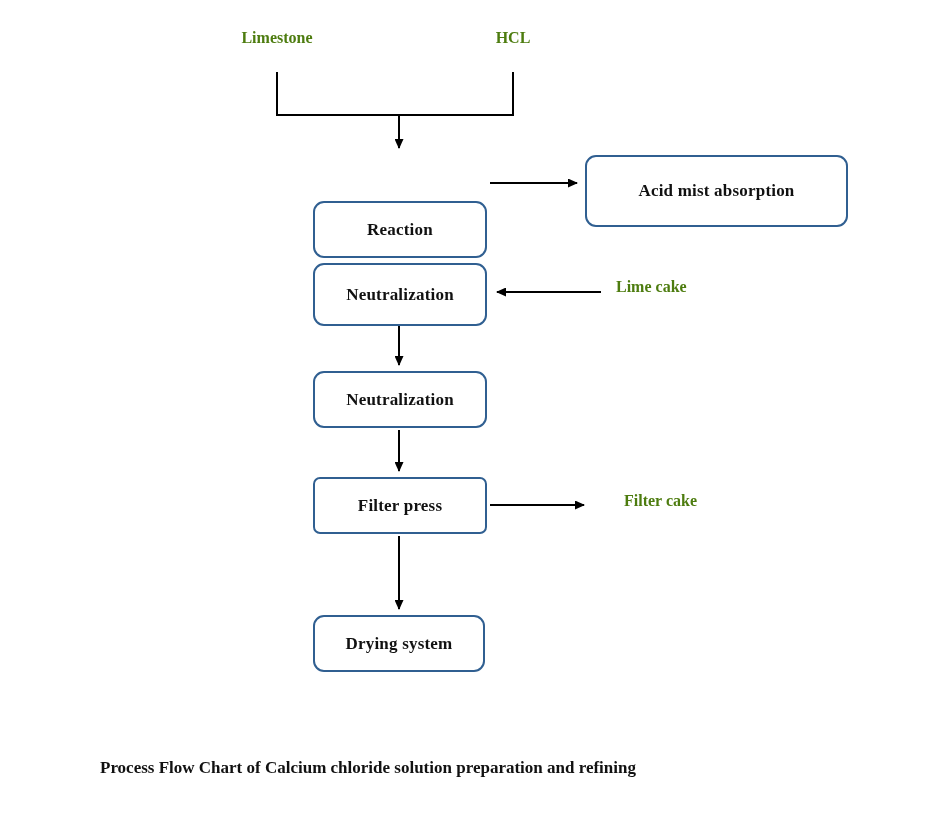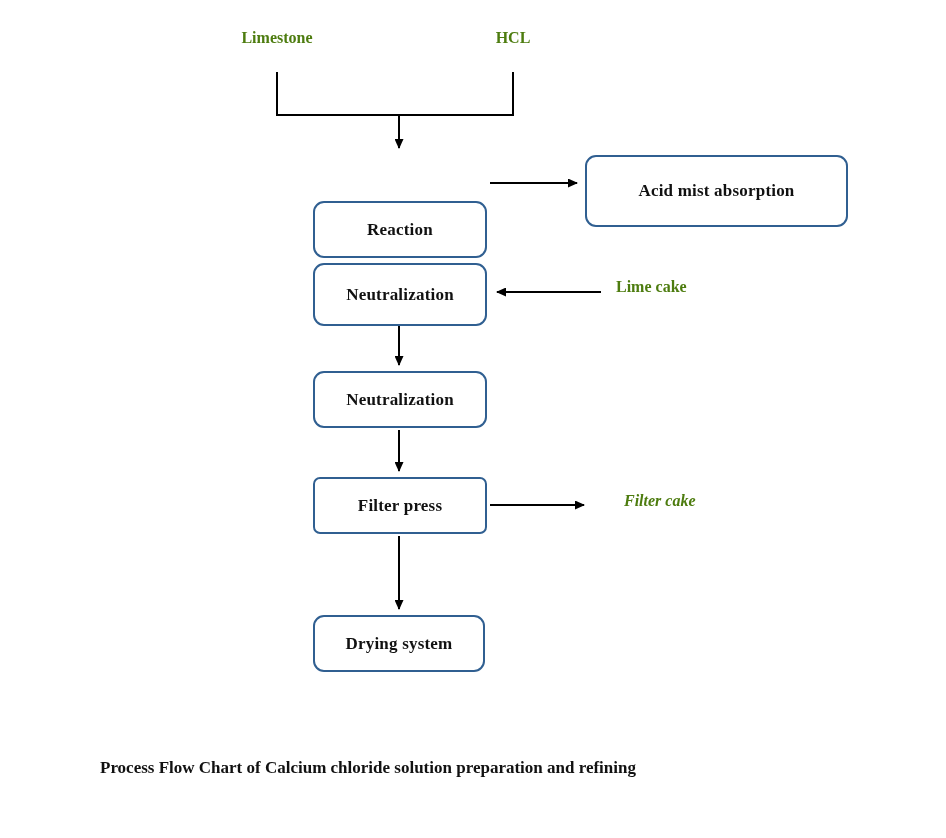"Filter cake" div.flabel { font-style: italic -> none }
